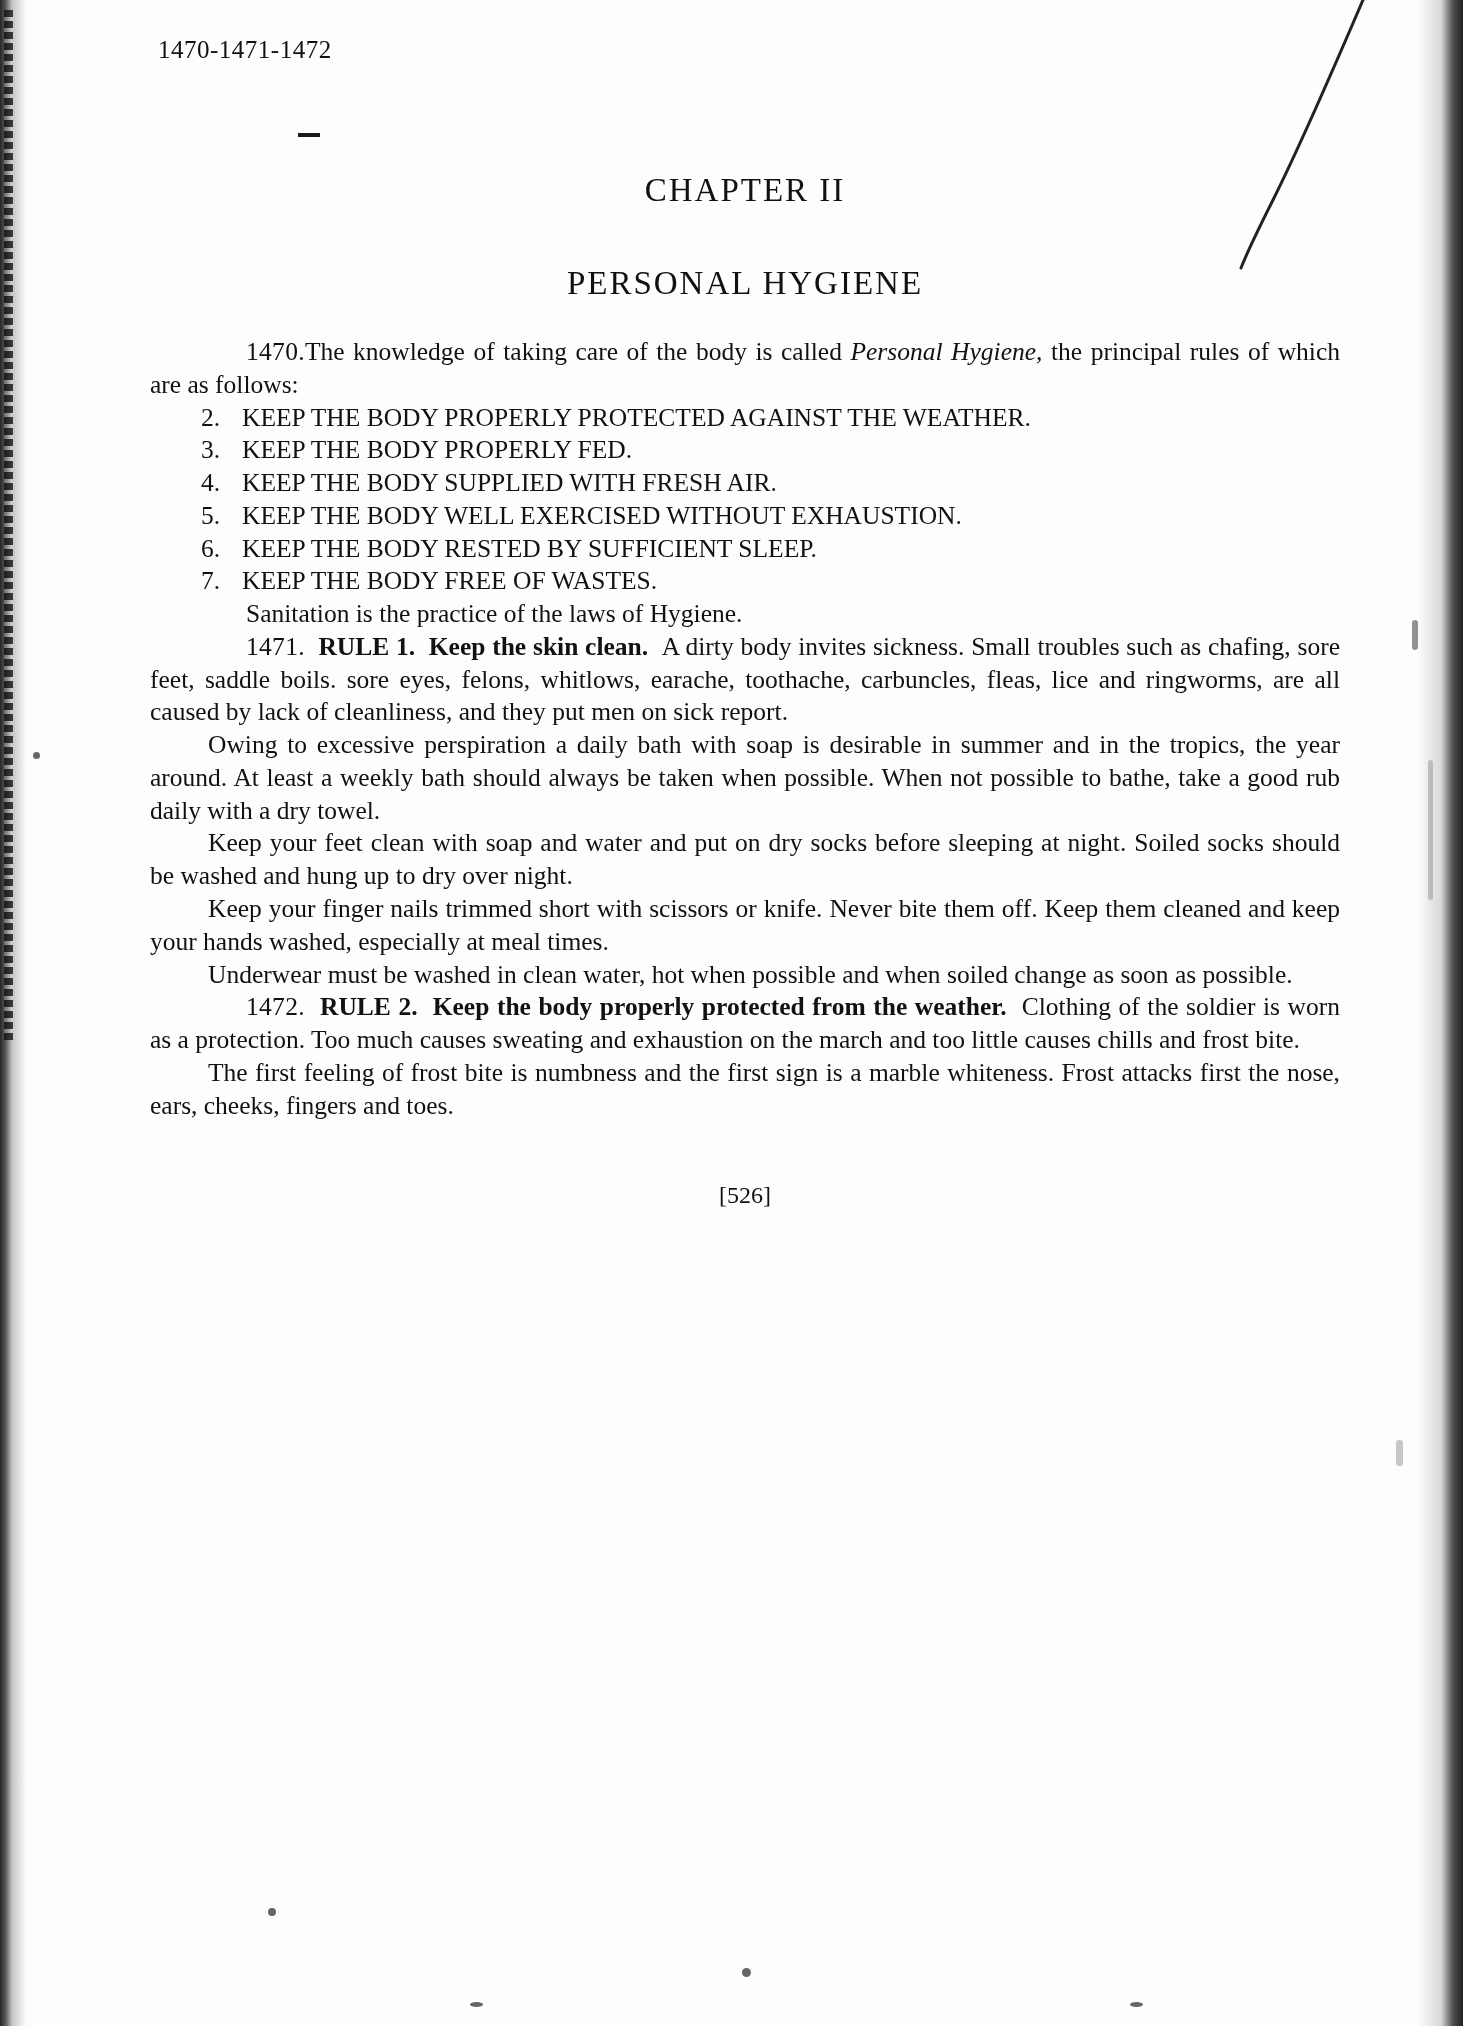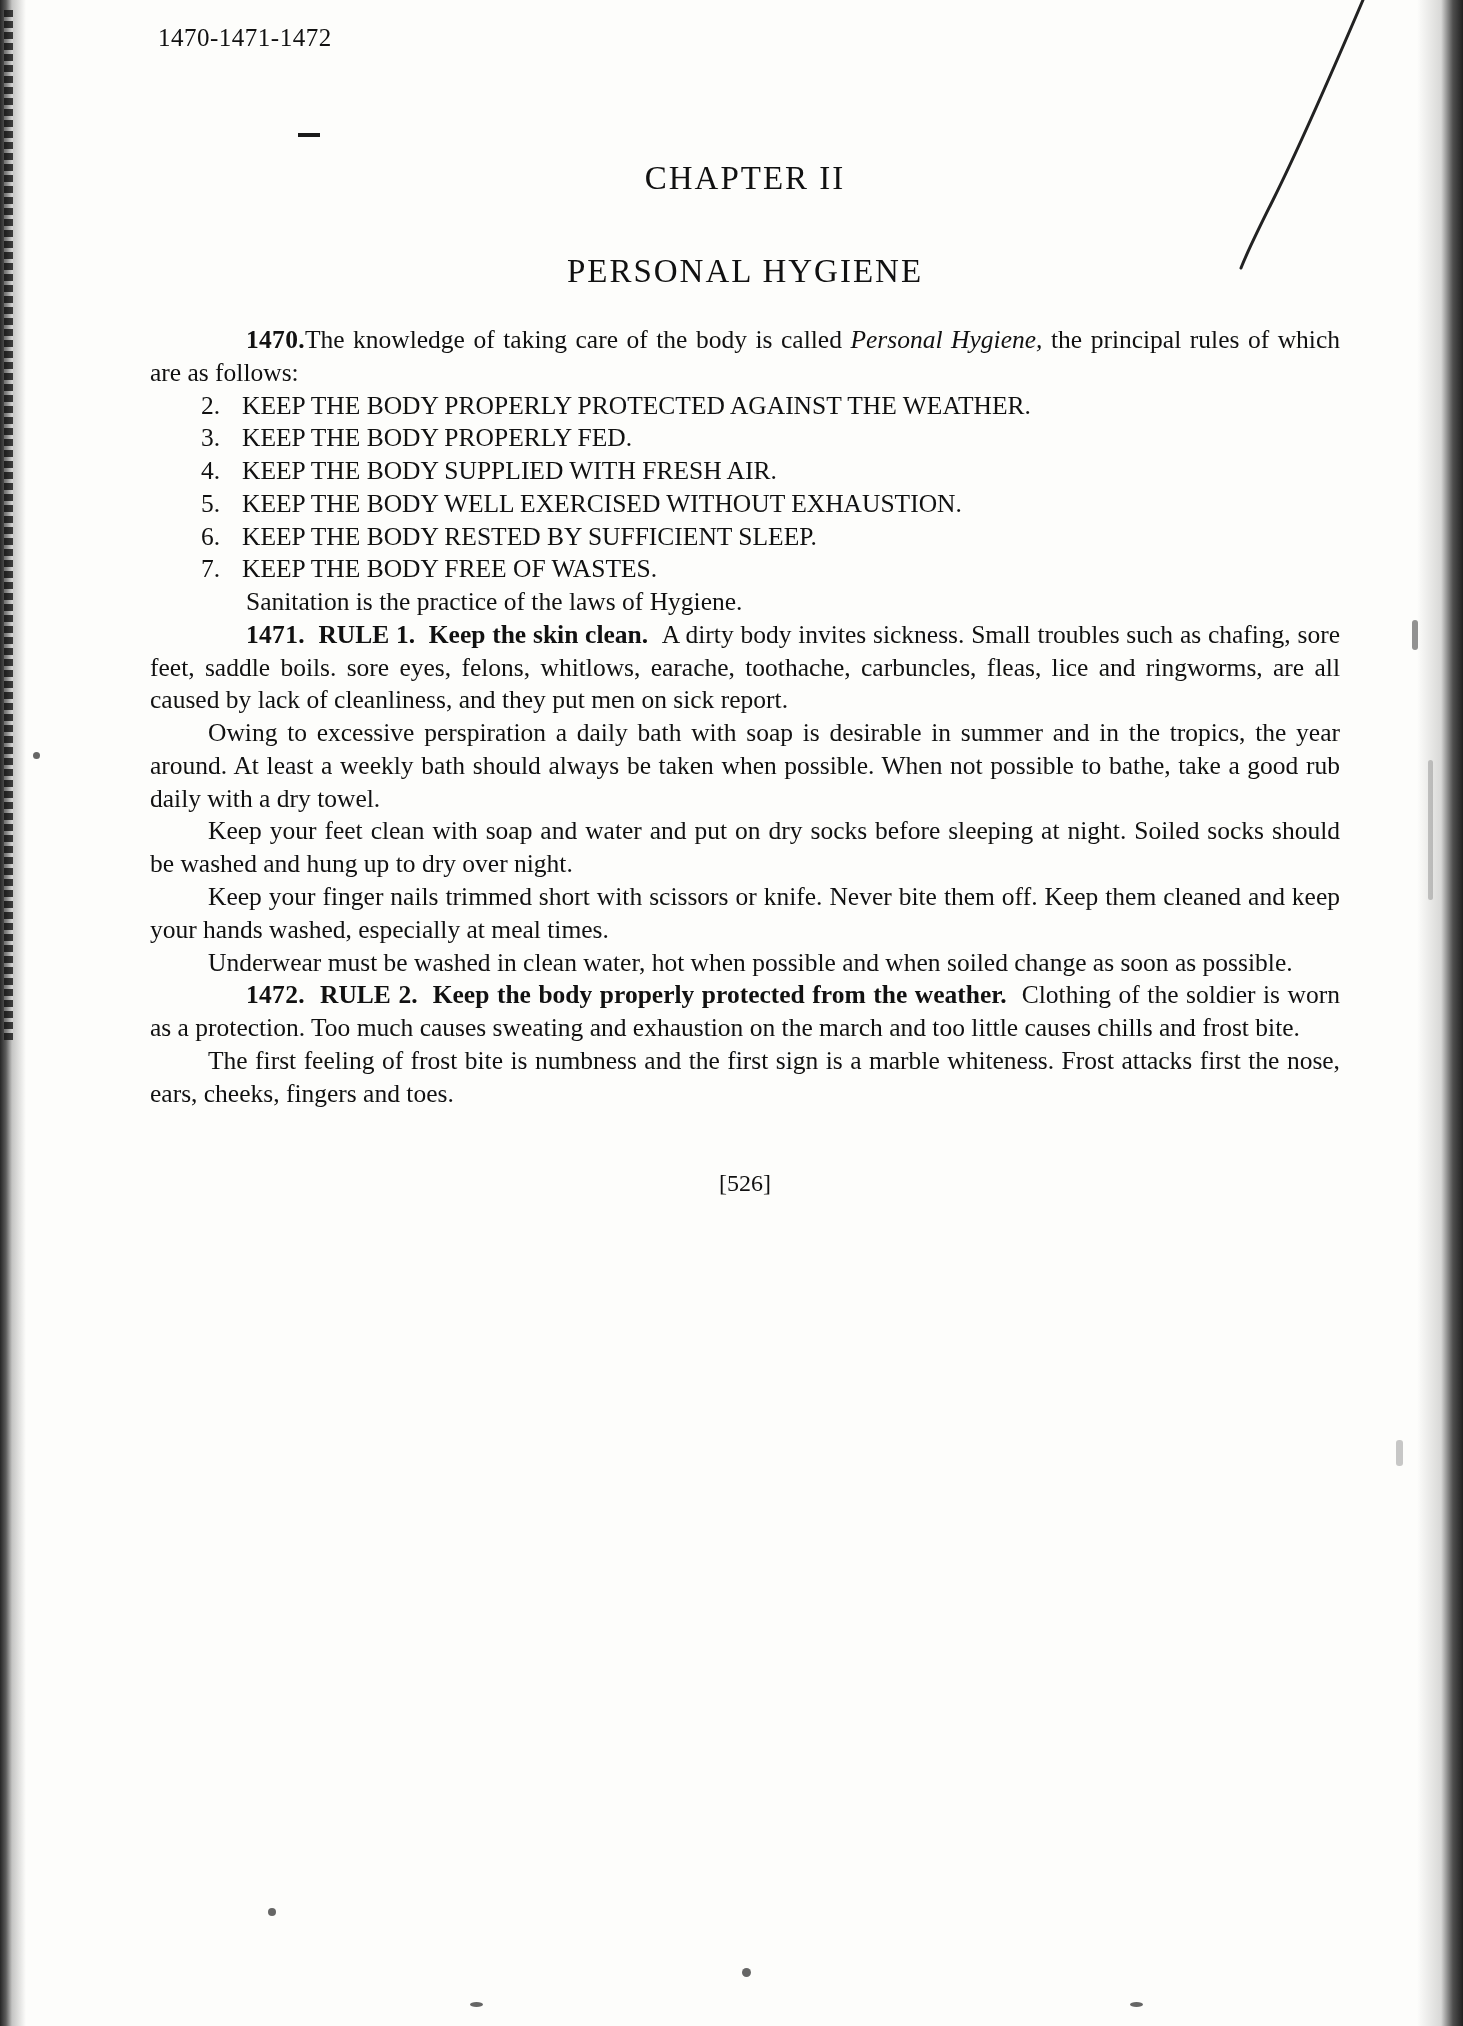"1470-1471-1472" #content { top: 24px -> 36px }
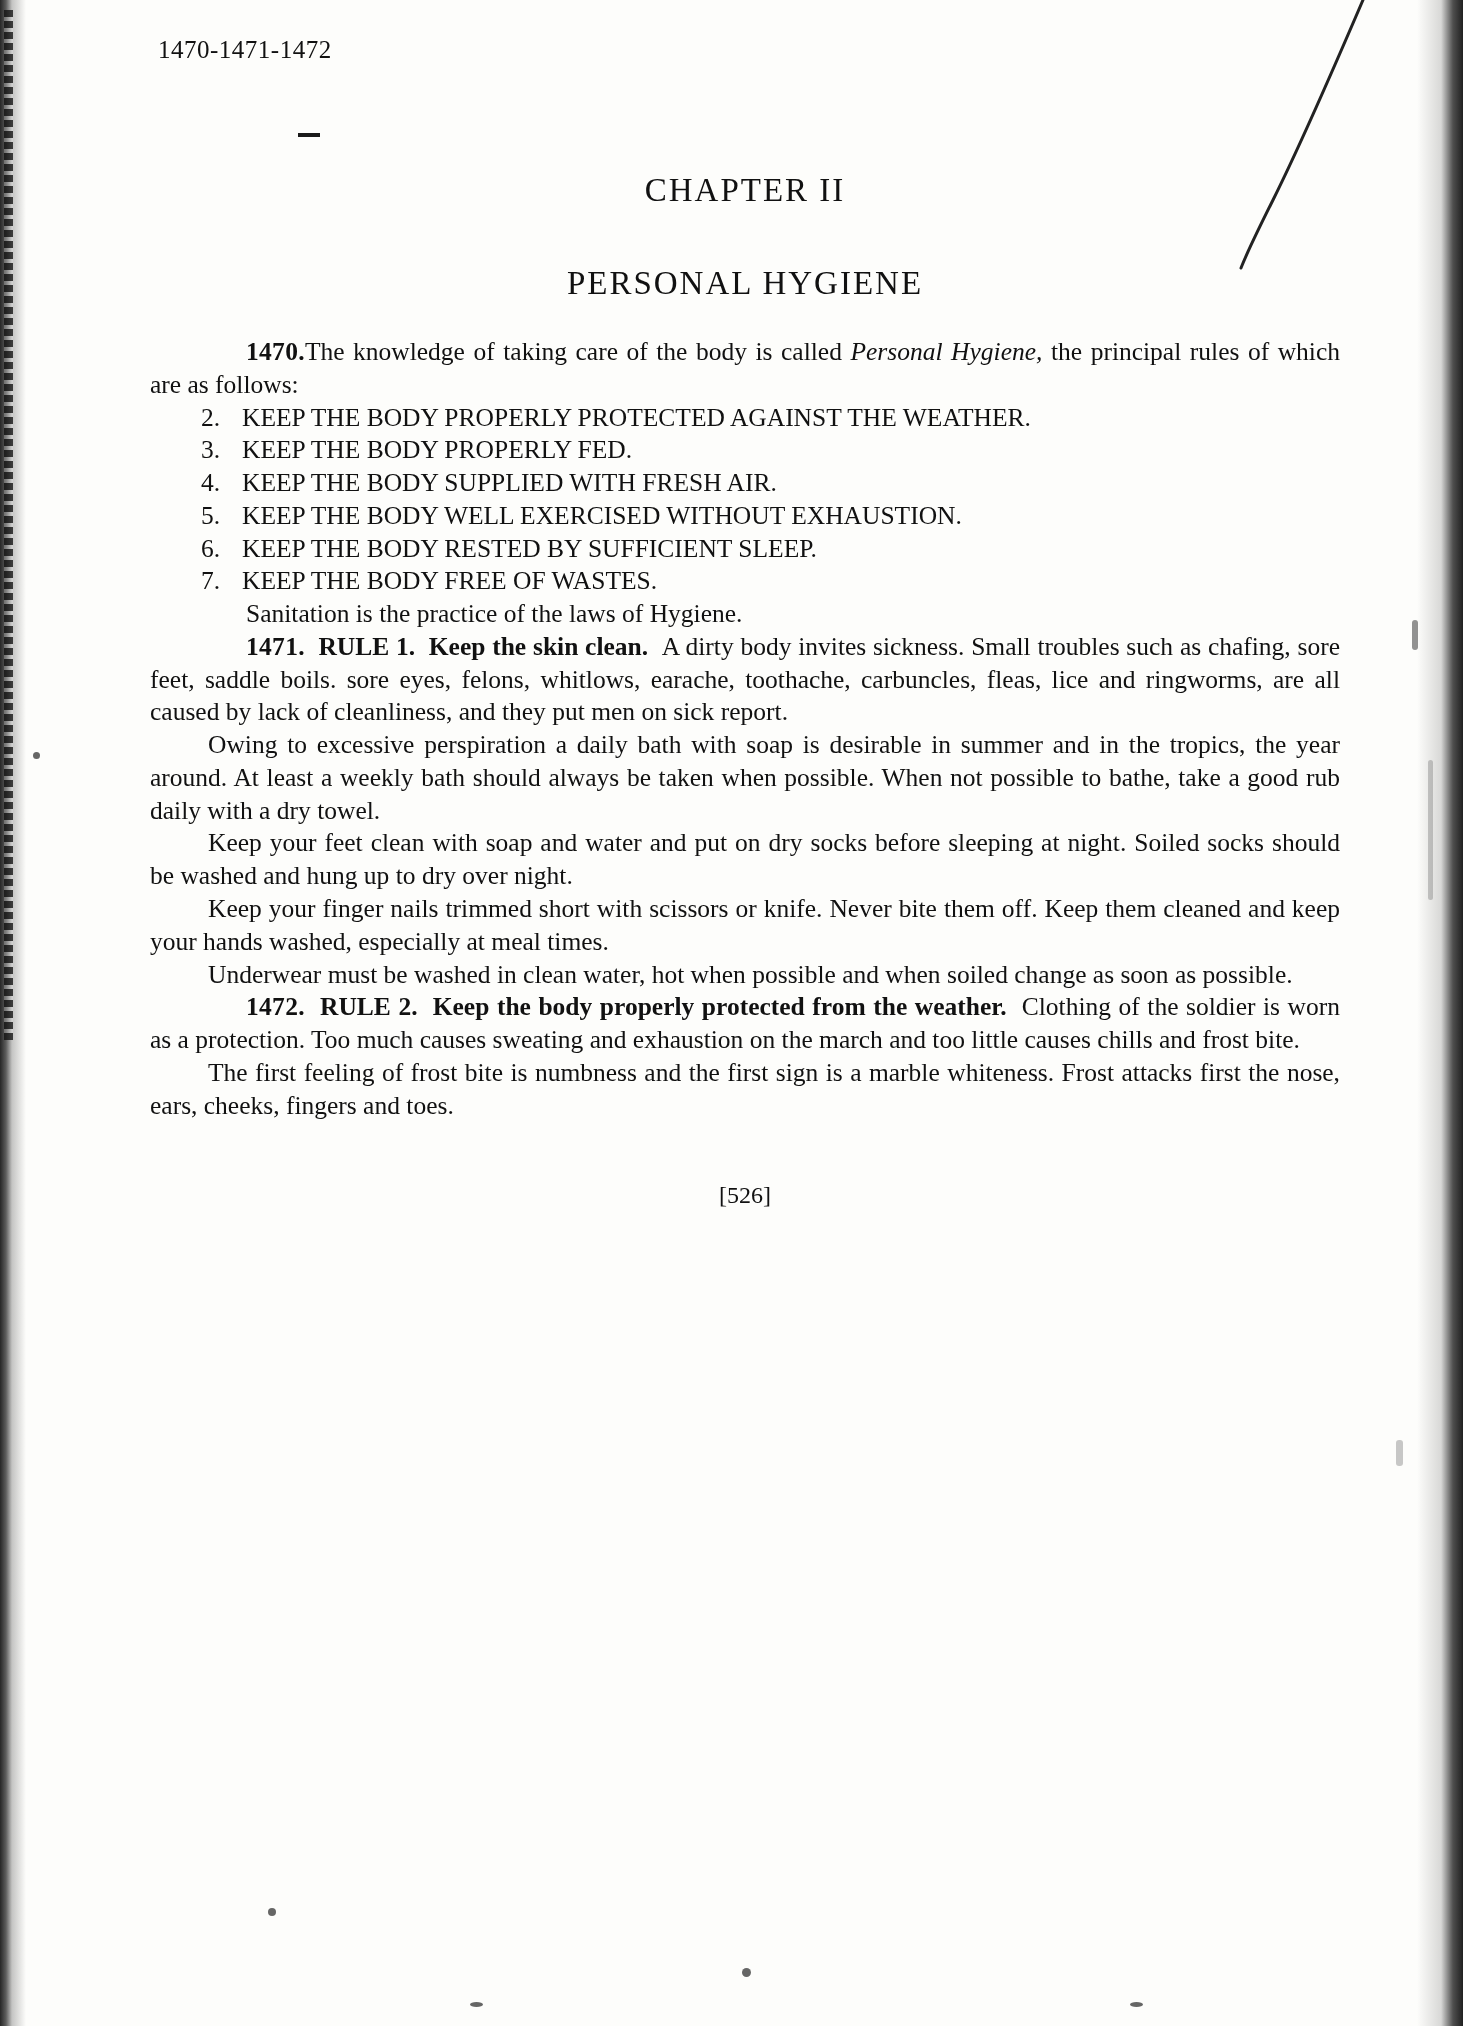"1470." .num { font-weight: bold -> normal }
